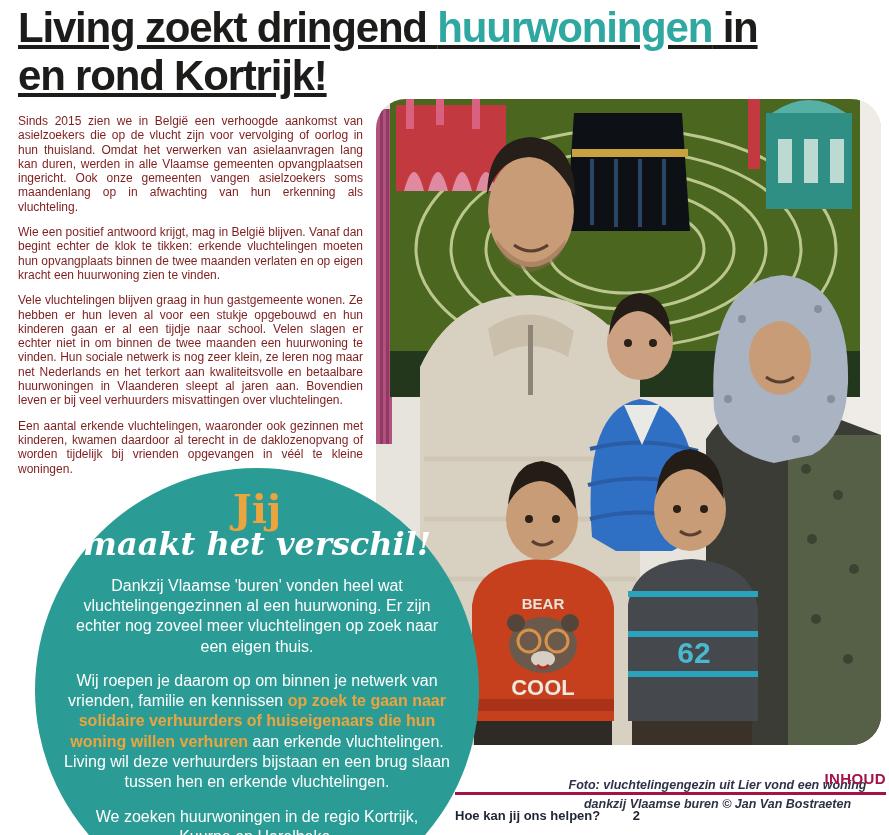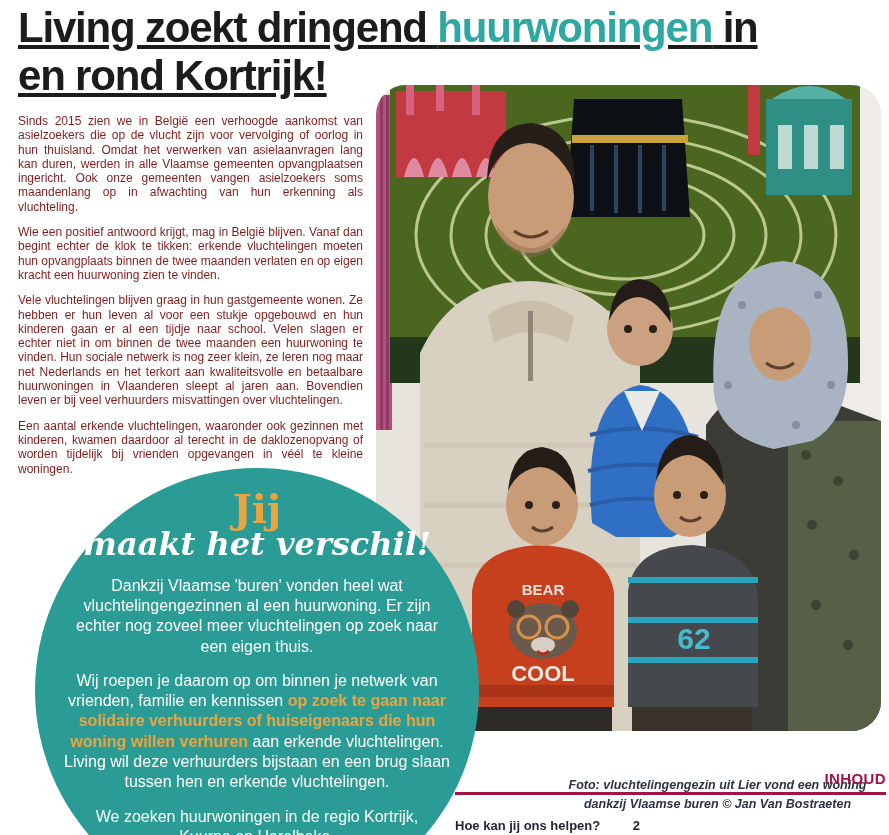"BEAR" .photo { top: 85px -> 99px }
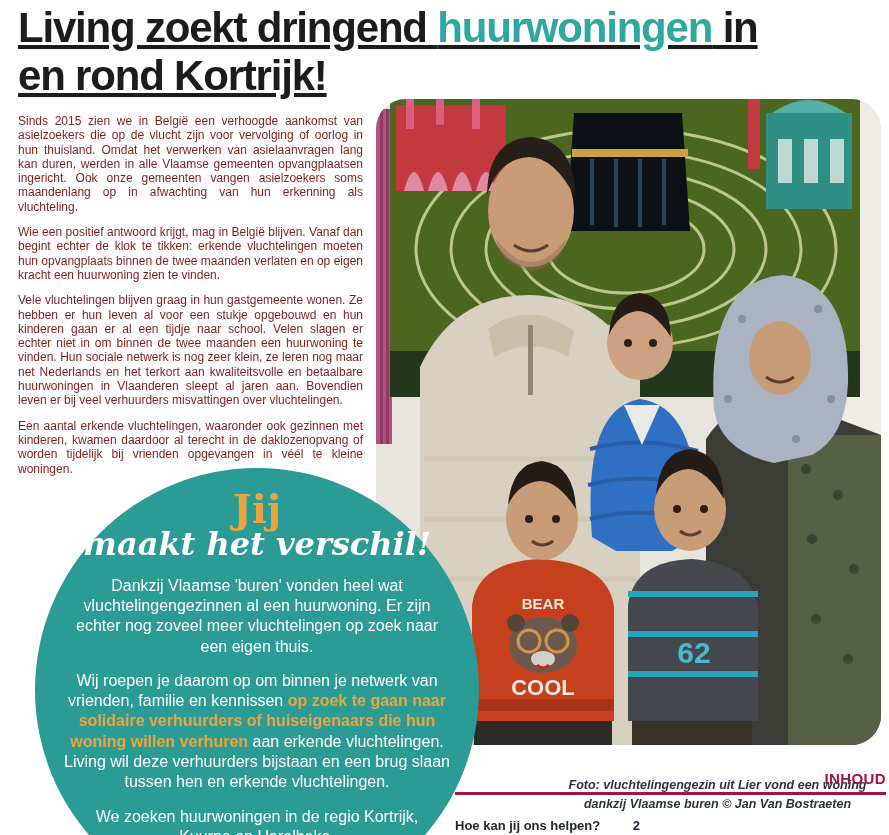"Hoe kan jij ons helpen?" .toc-rows { margin-top: 23px -> 13px }
